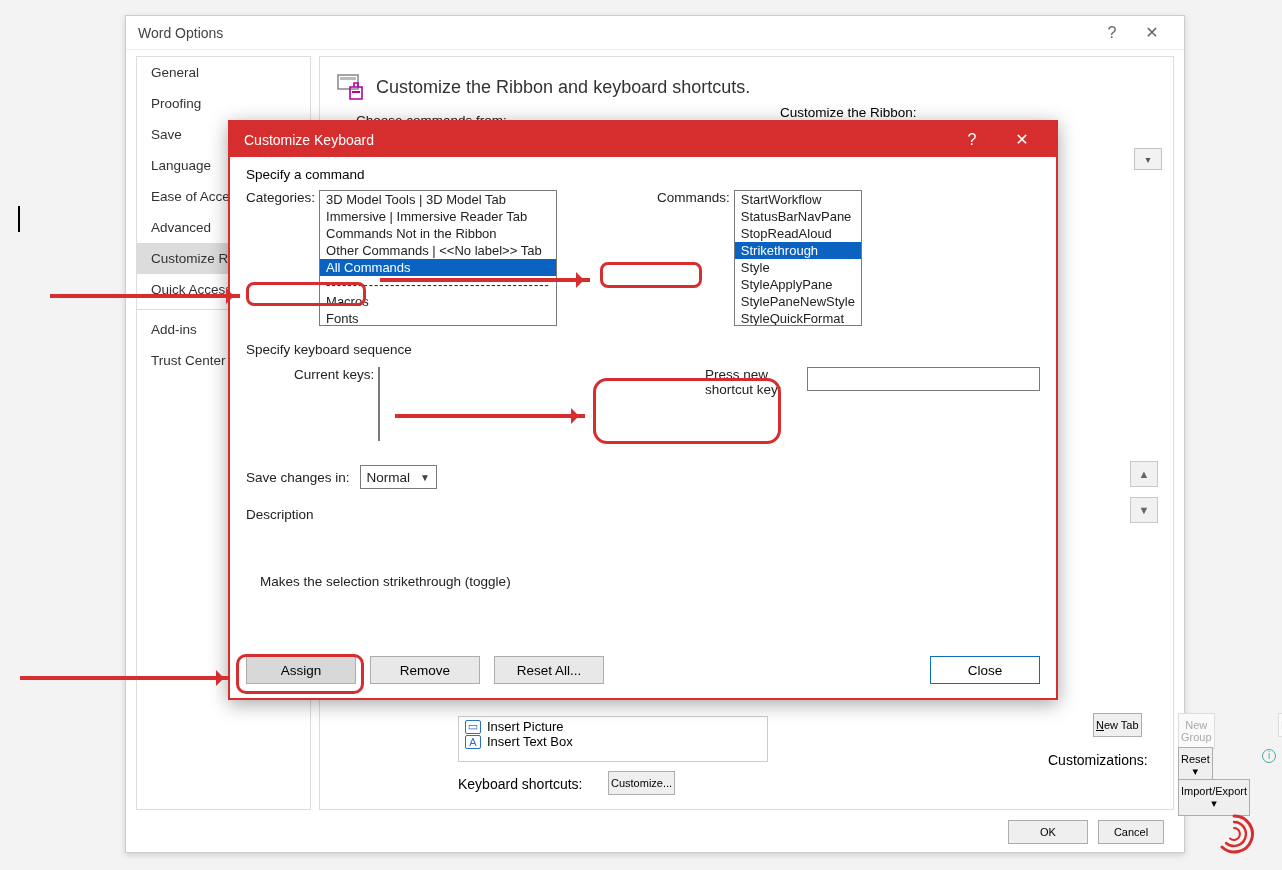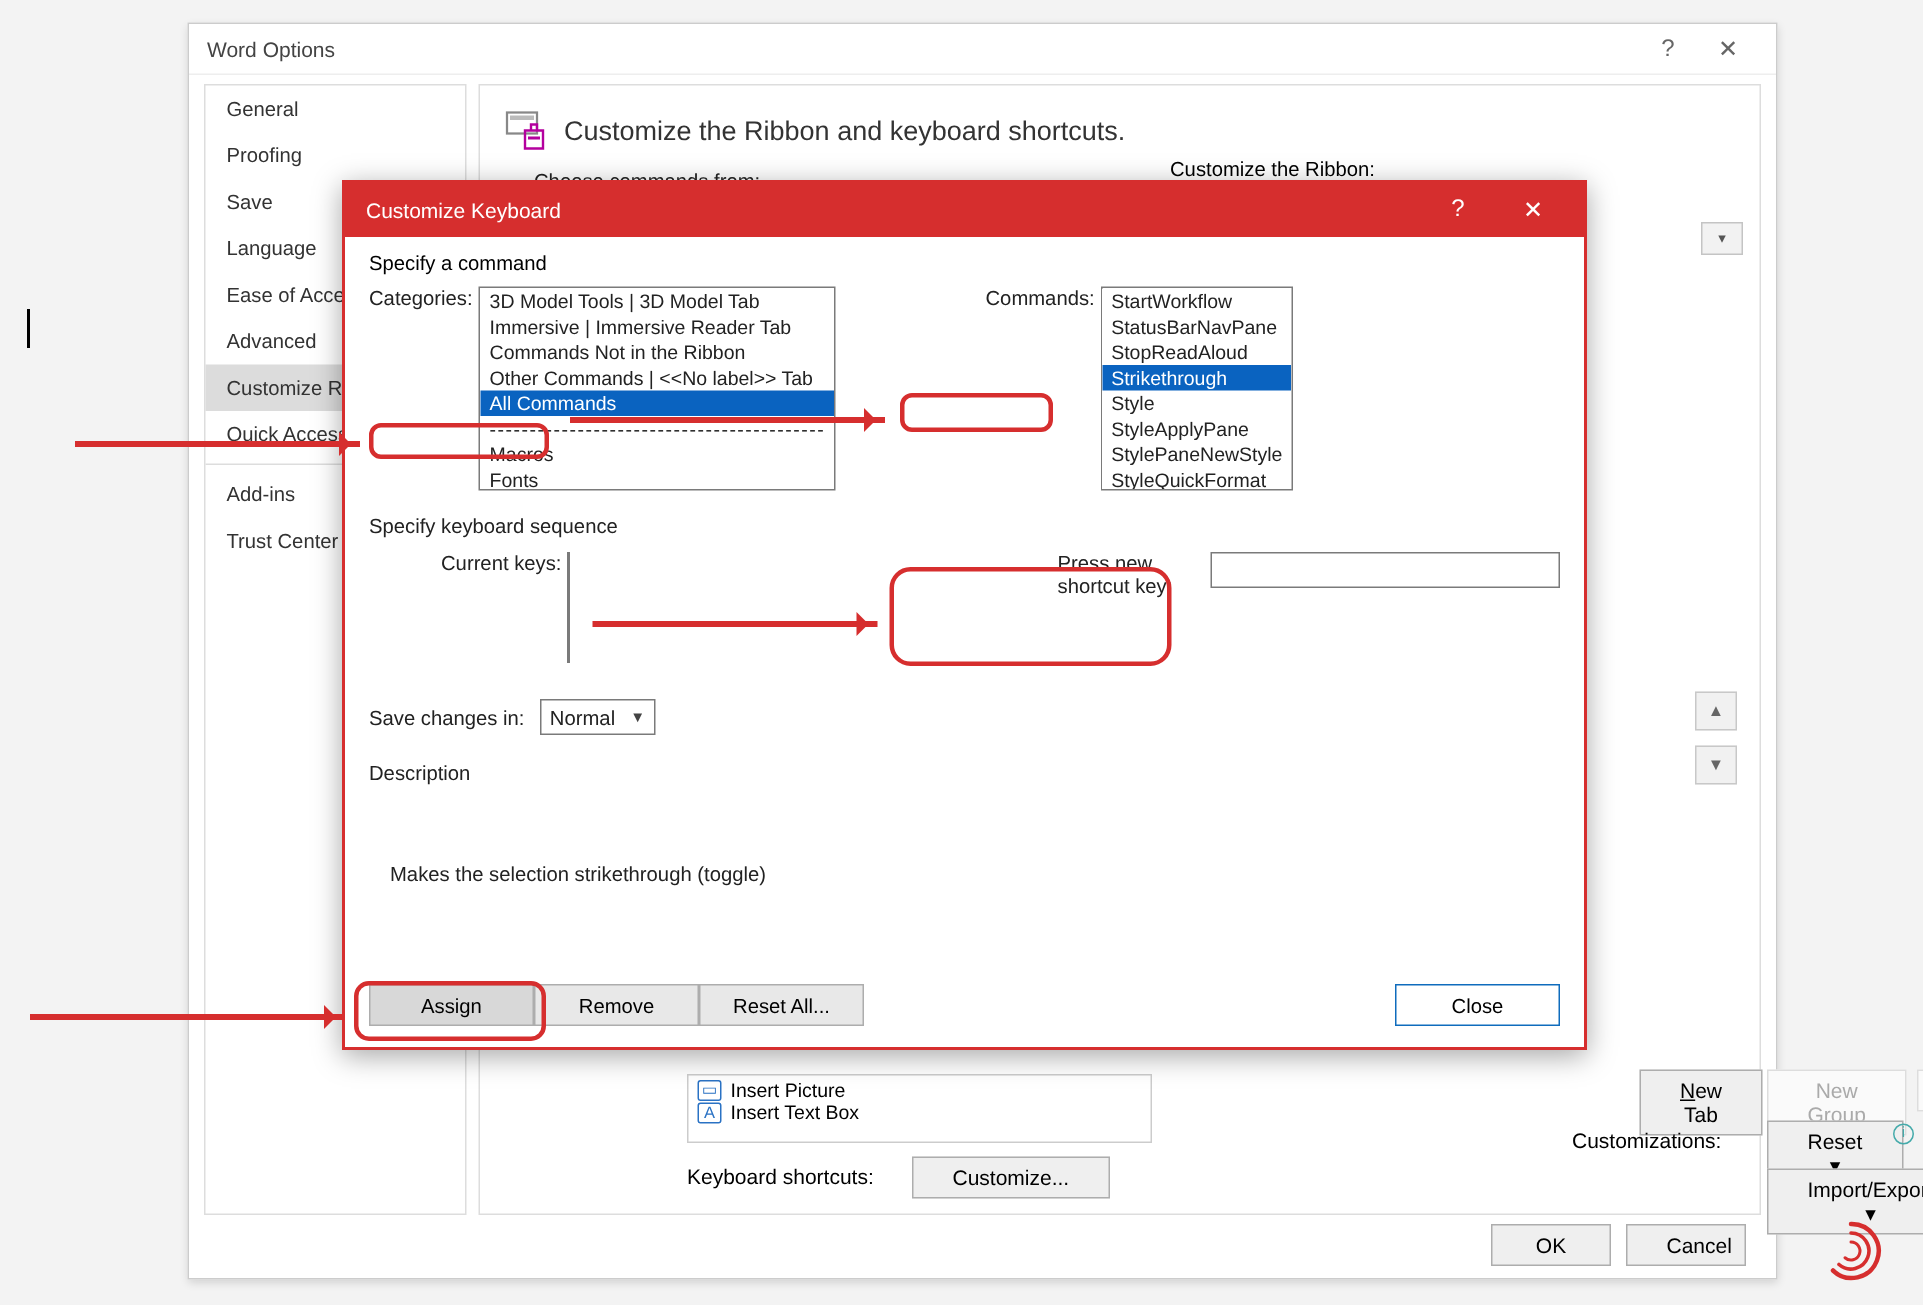"Assign" .ck-actions { gap: none -> 14px }
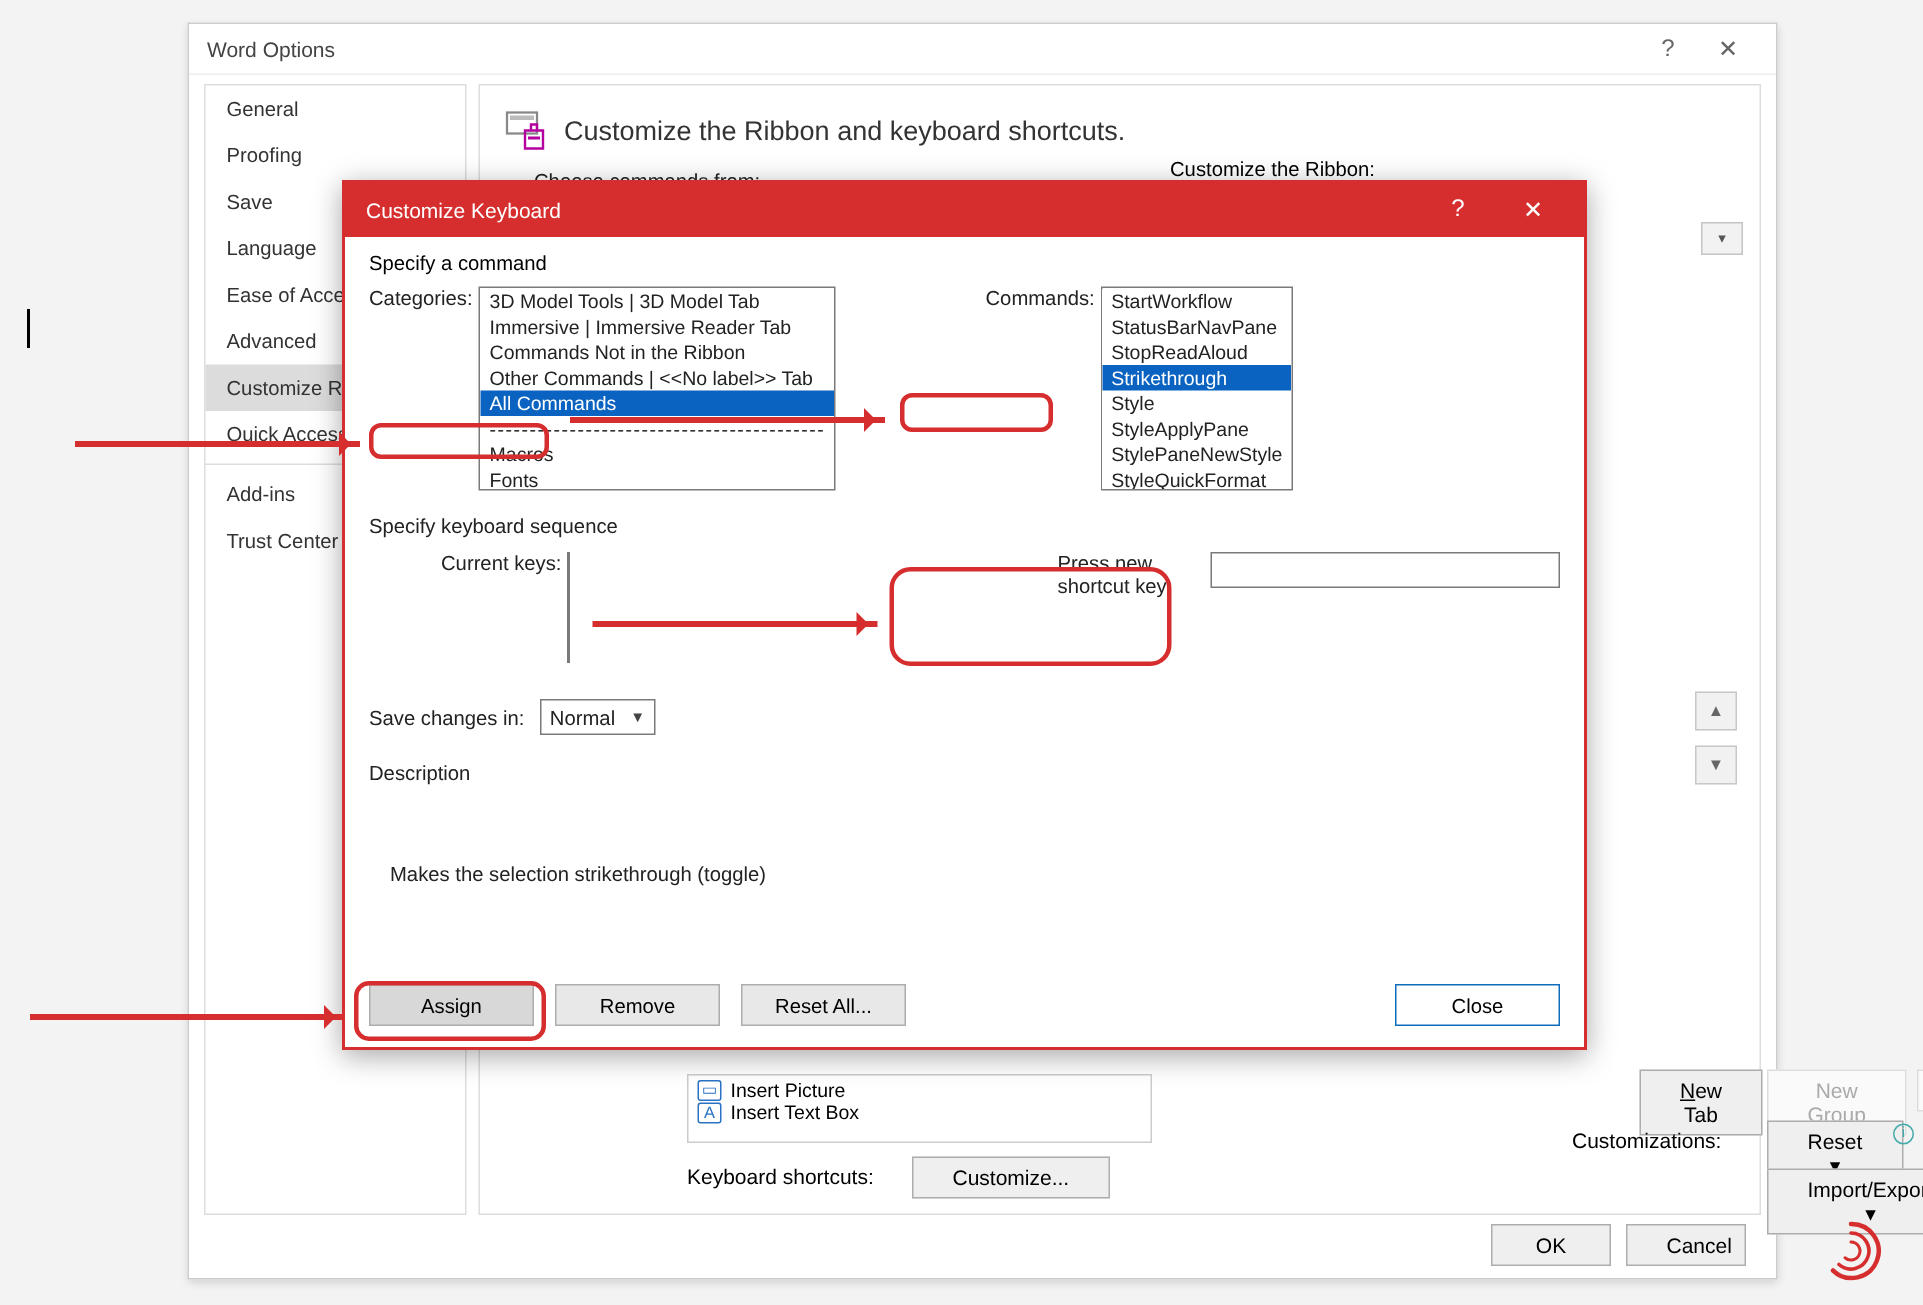"New Tab" .btn { font-size: 14px -> 11px; padding: 5px 26px -> 5px 2px }
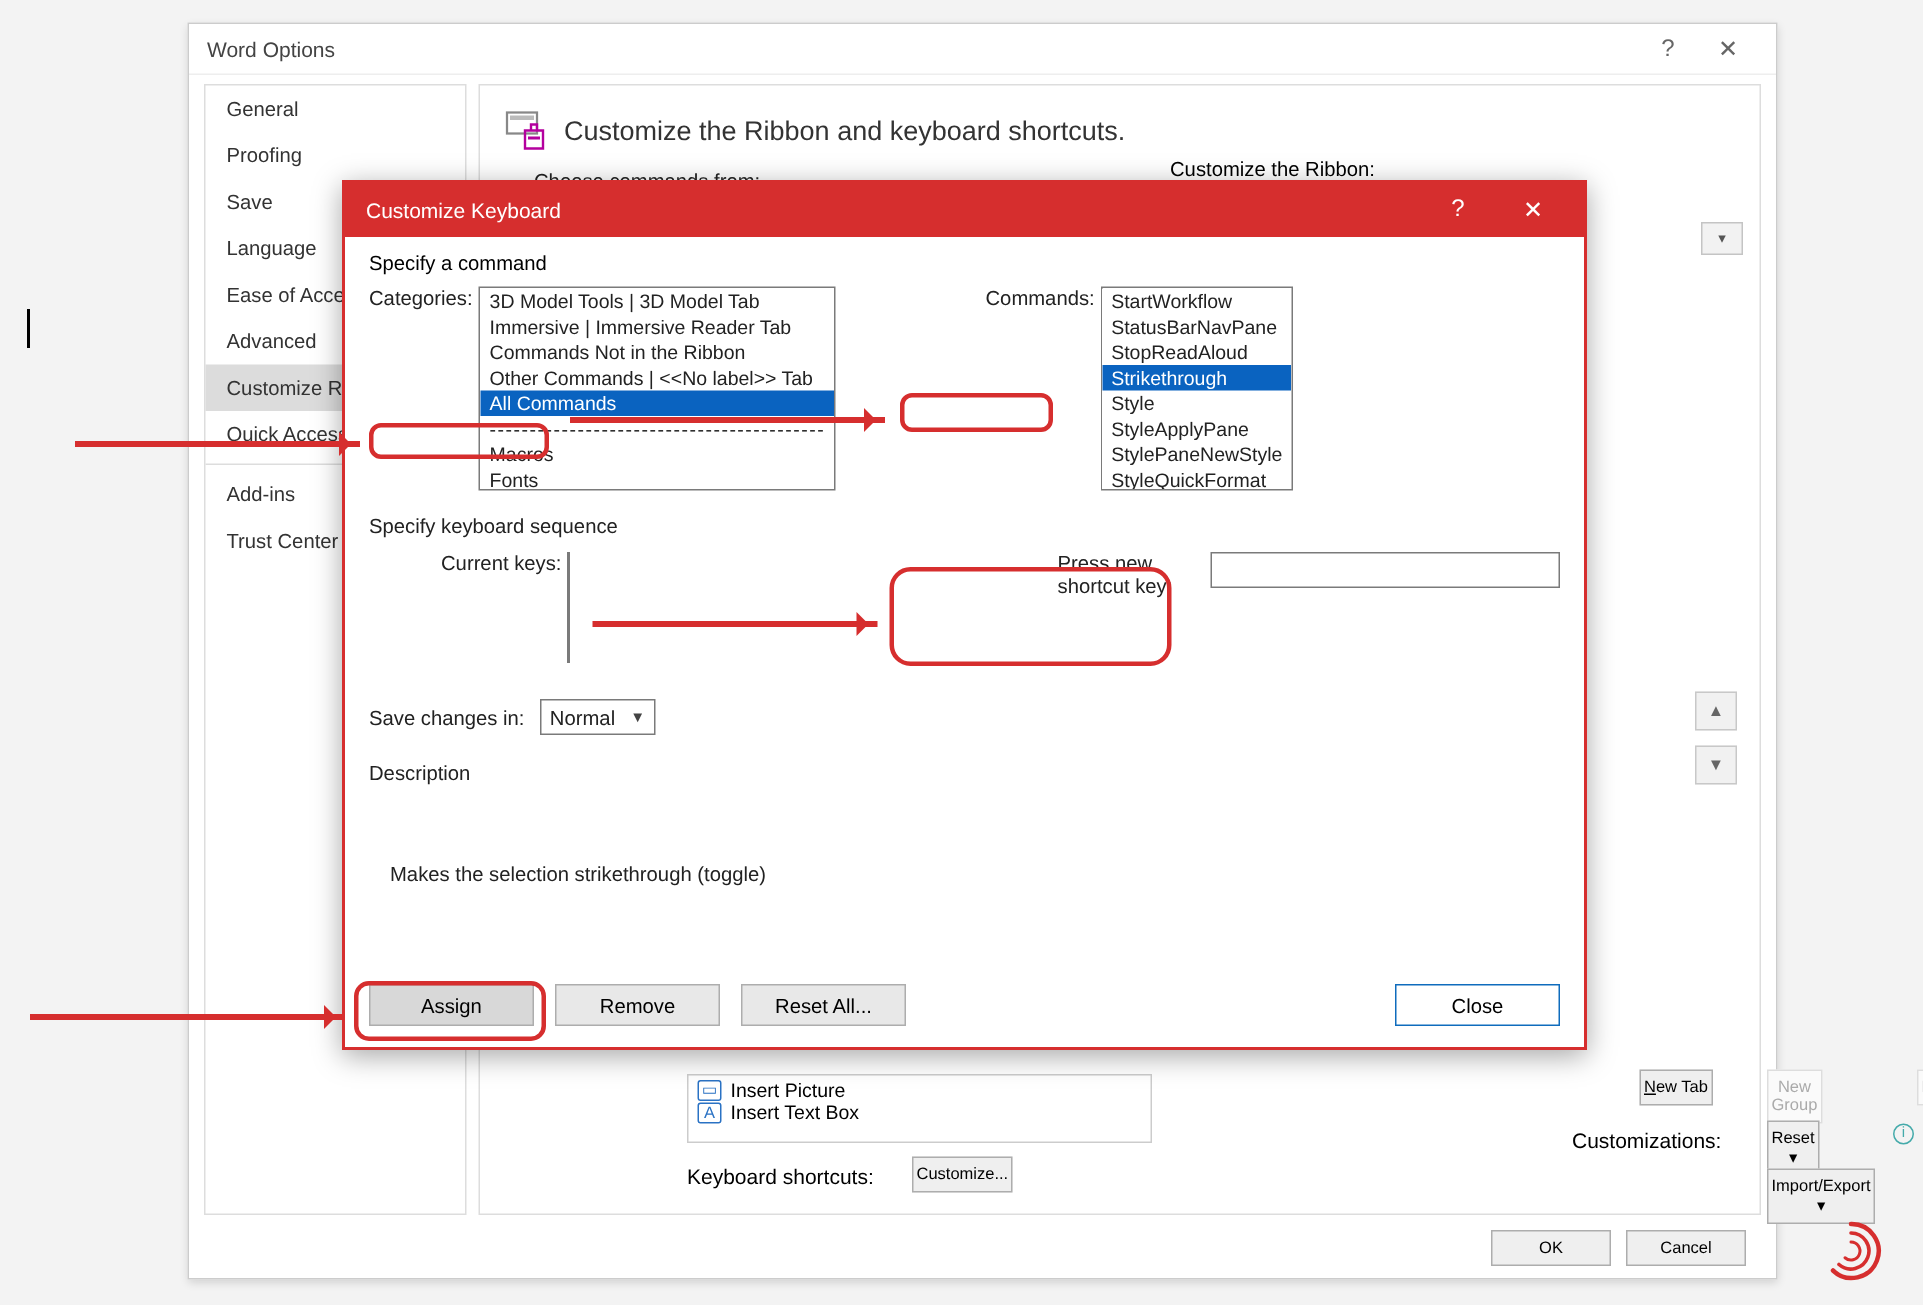"Cancel" button.btn { width: 80px -> 66px }
